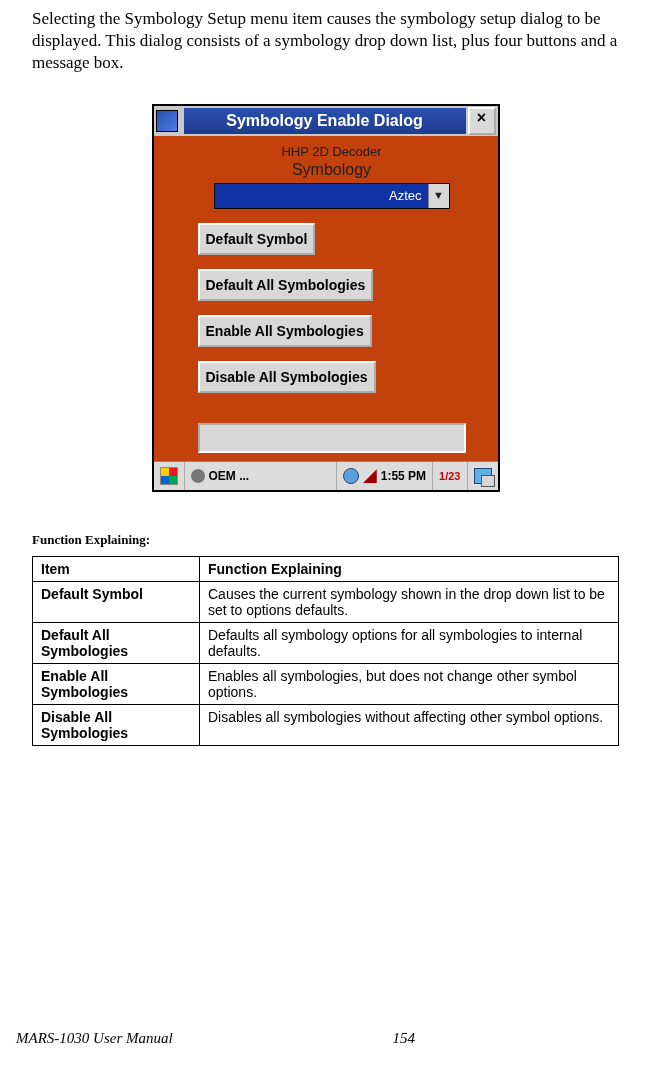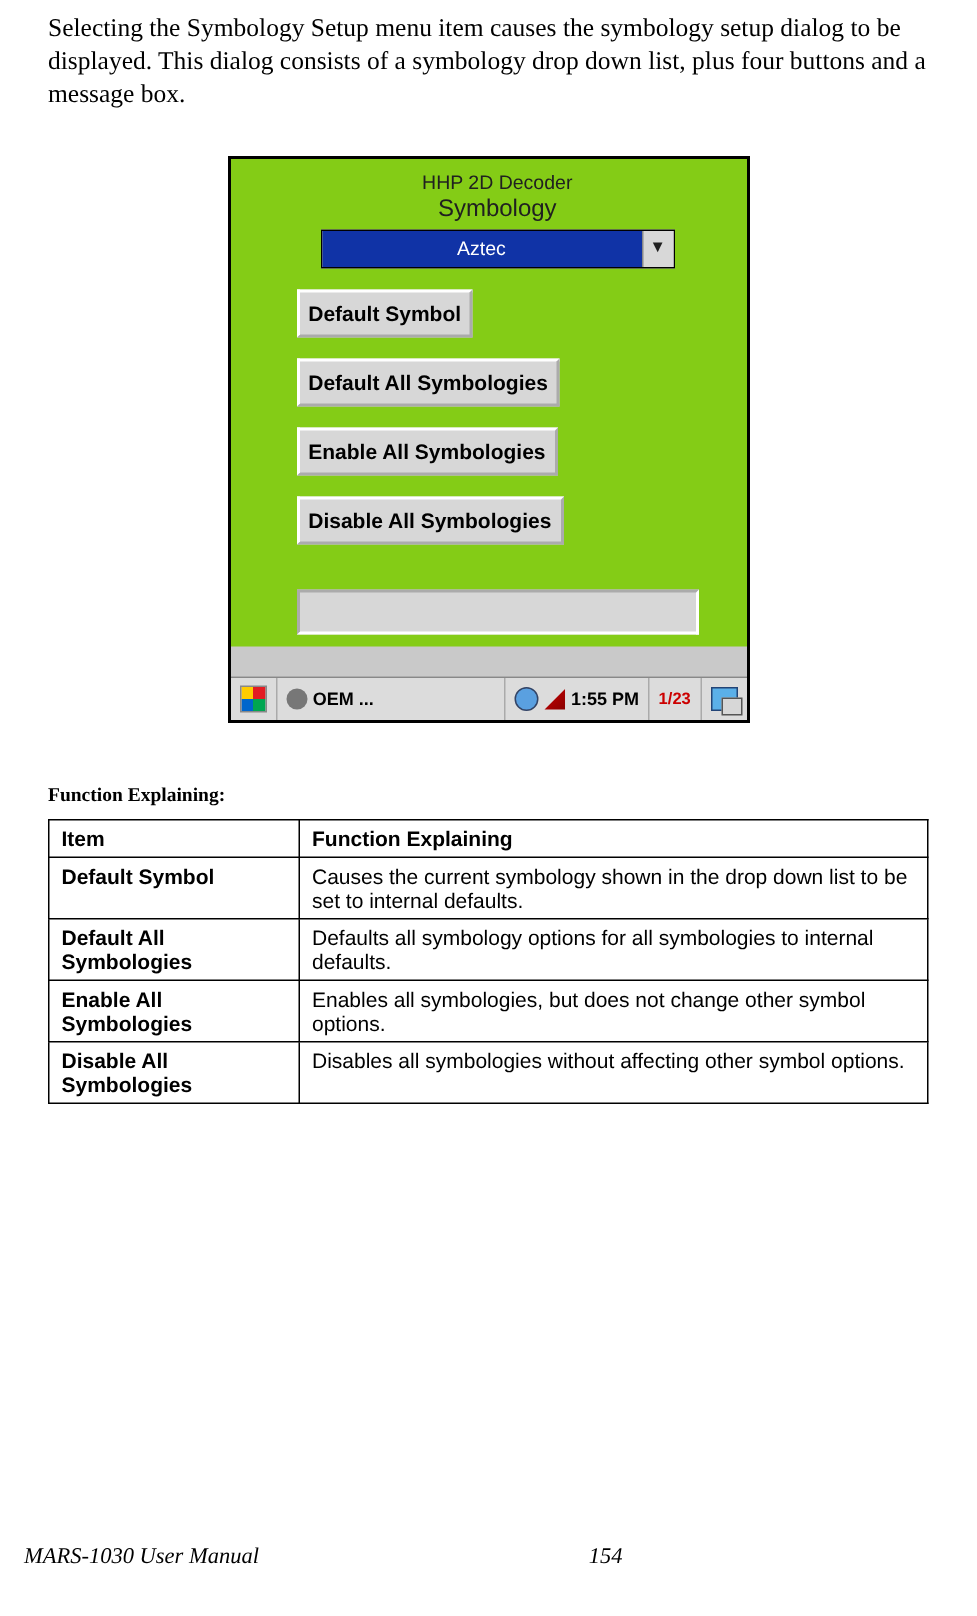"Symbology Enable Dialog" div.titlebar { html: none -> <div> <div></div> <div>Symbology Enable Dialog</div> <div> <span>×</span> </div> </div> }
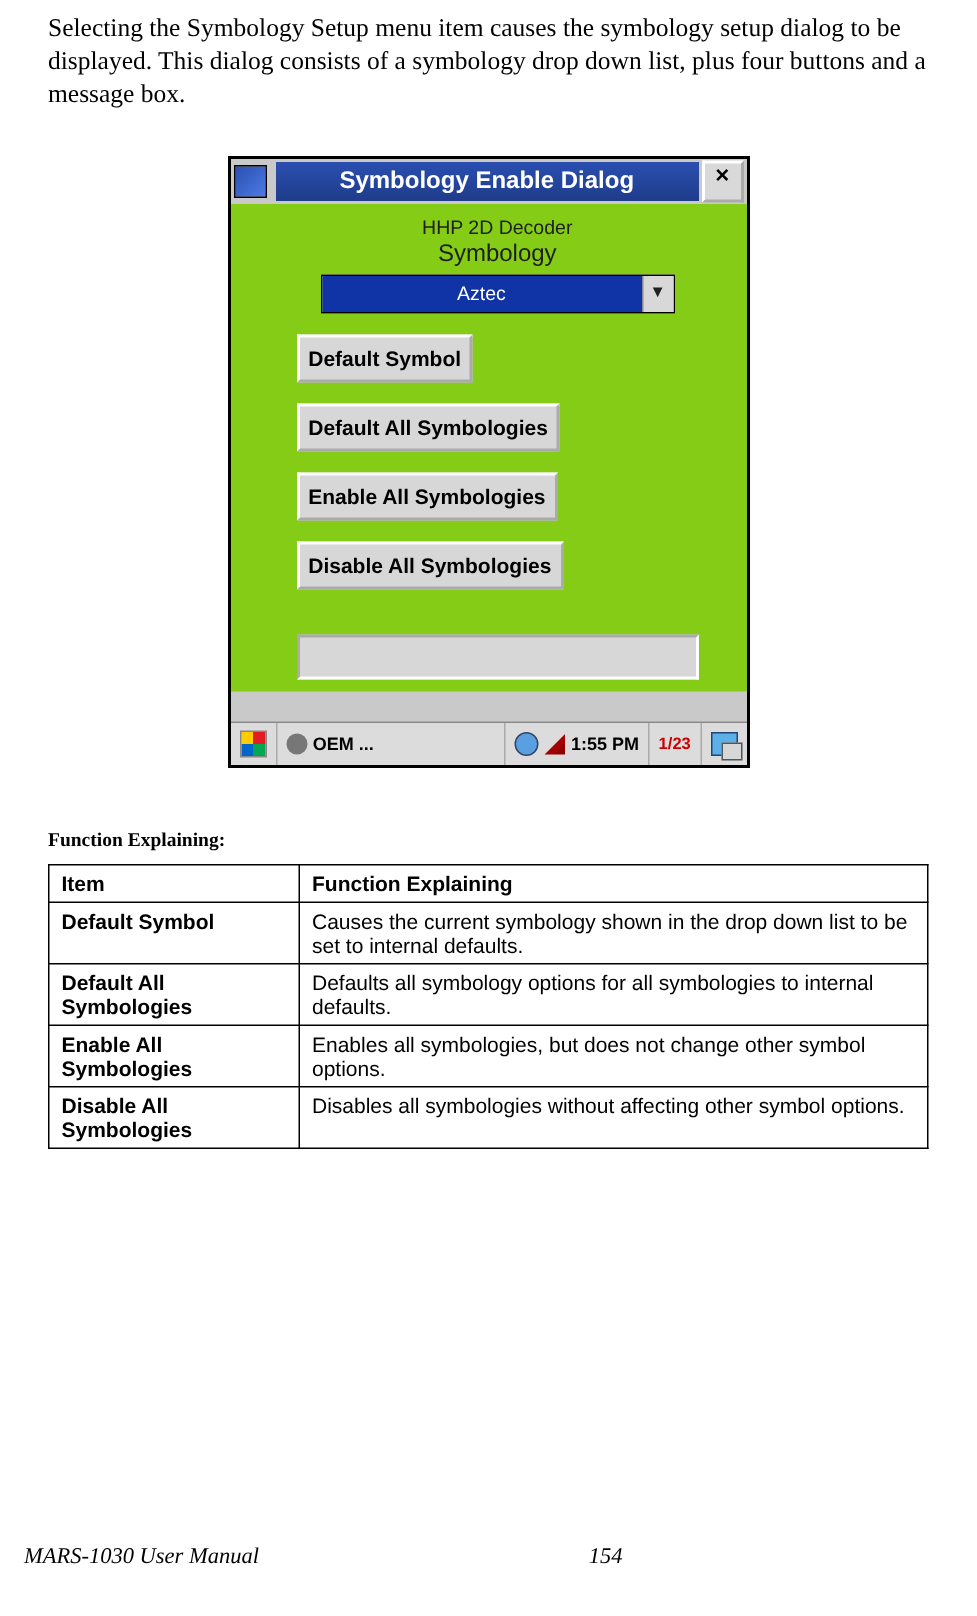"HHP 2D Decoder" .client { background: #84cc16 -> #c2410c }
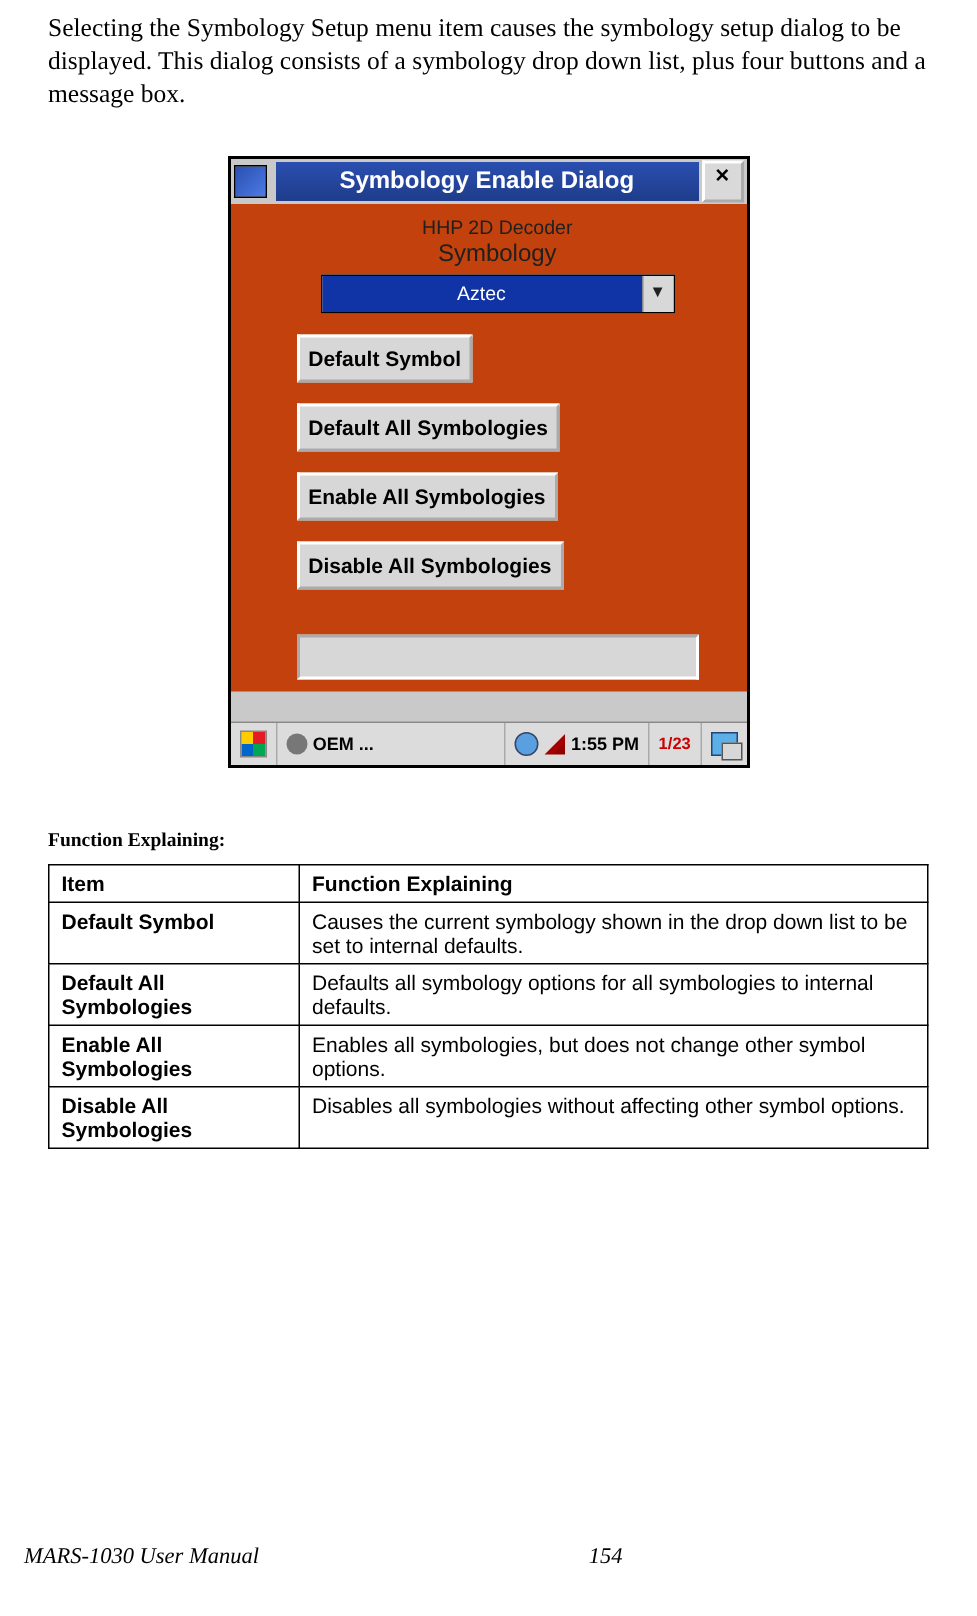"Aztec" .combo .sel { text-align: none -> right }
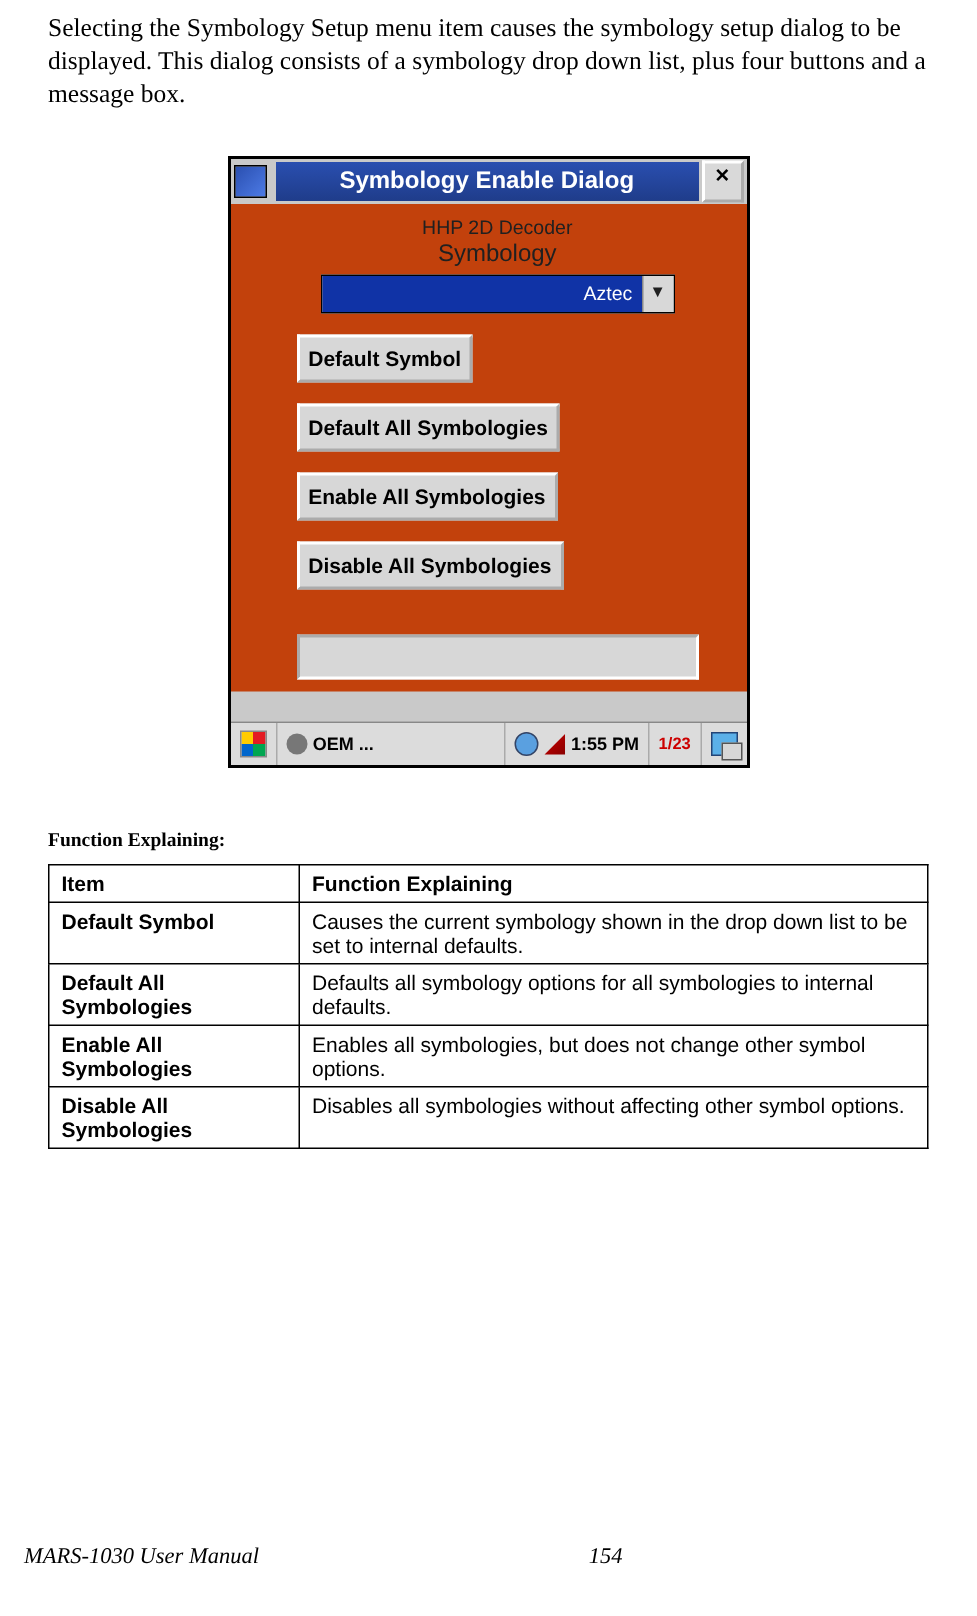"OEM ..." .taskbar { margin-top: 20px -> 0 }
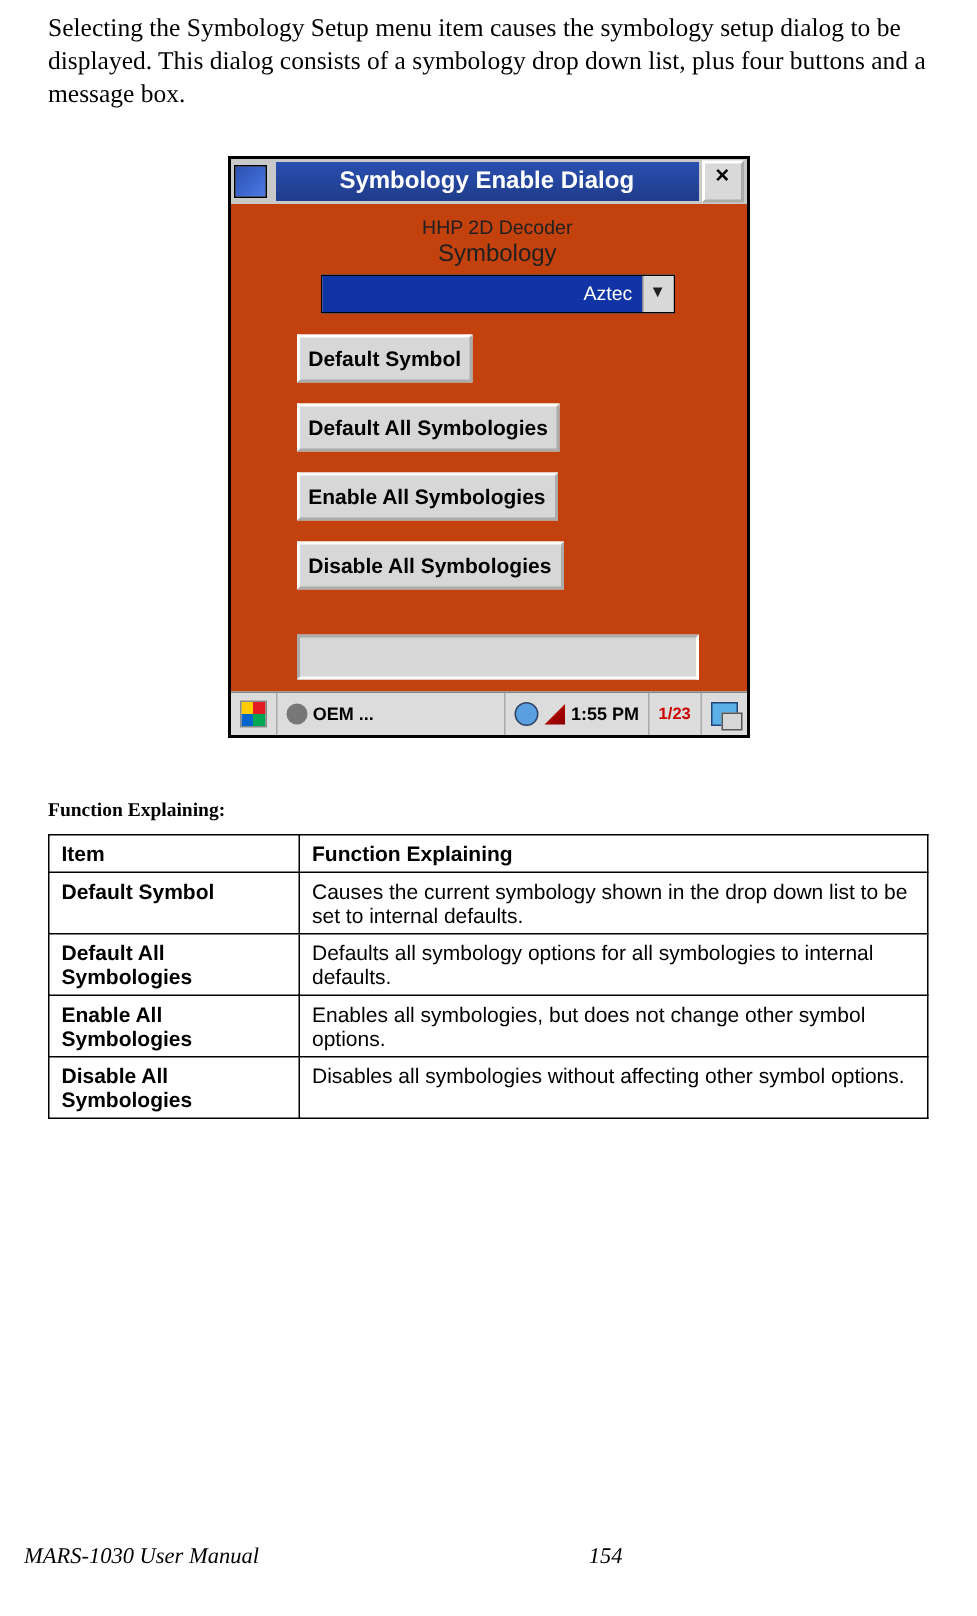"Causes the current symbology shown" td { text: internal -> options }
